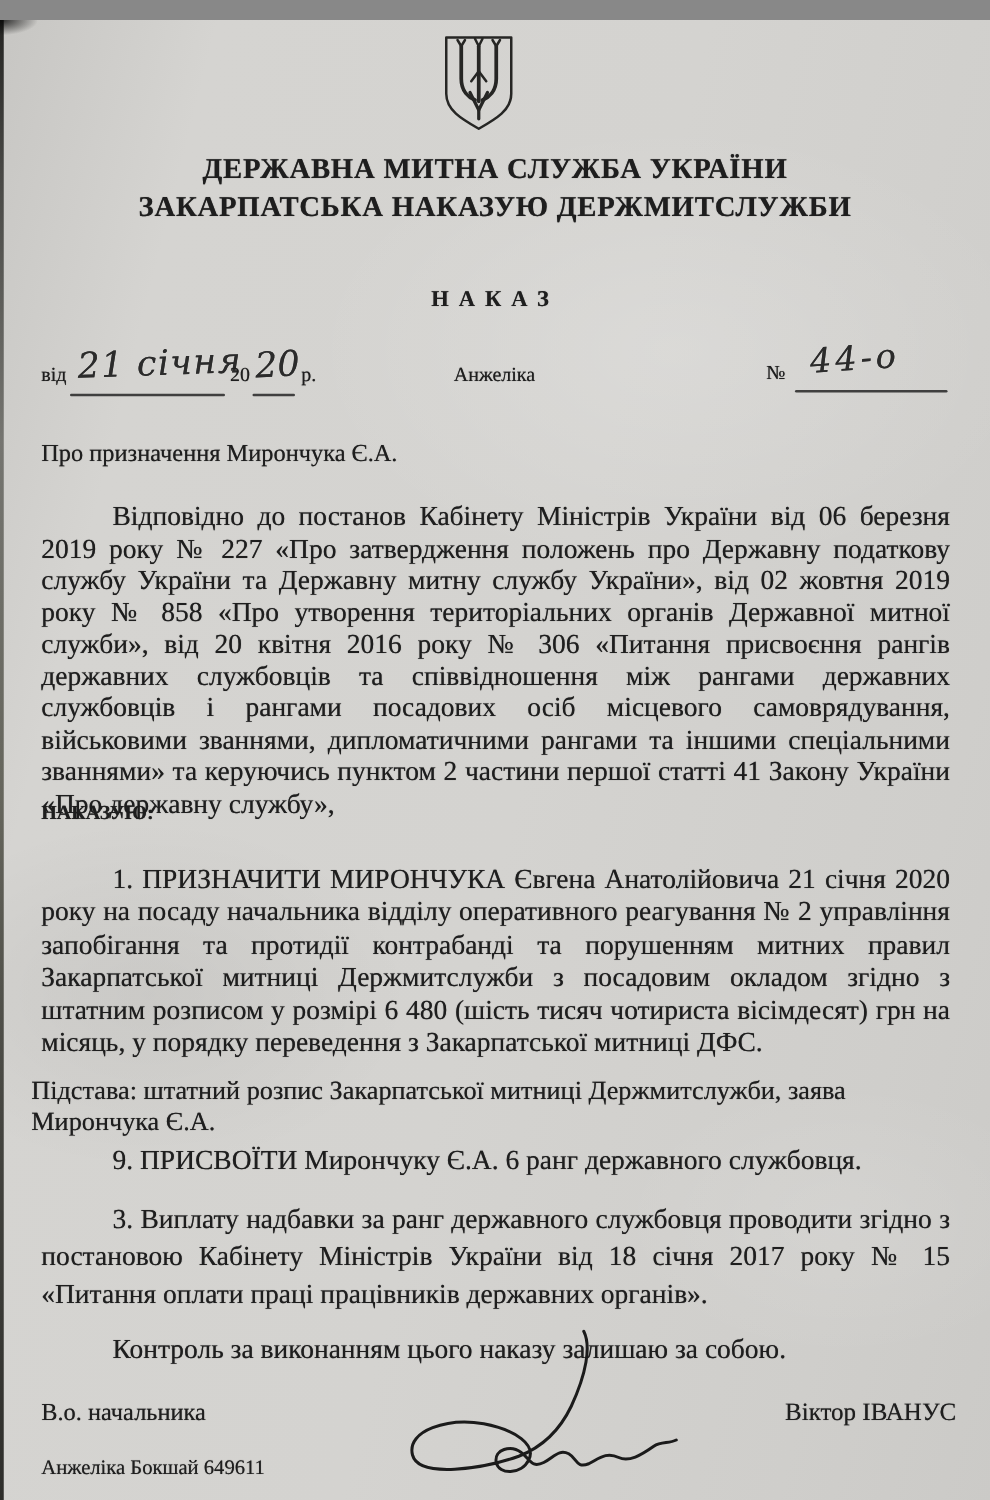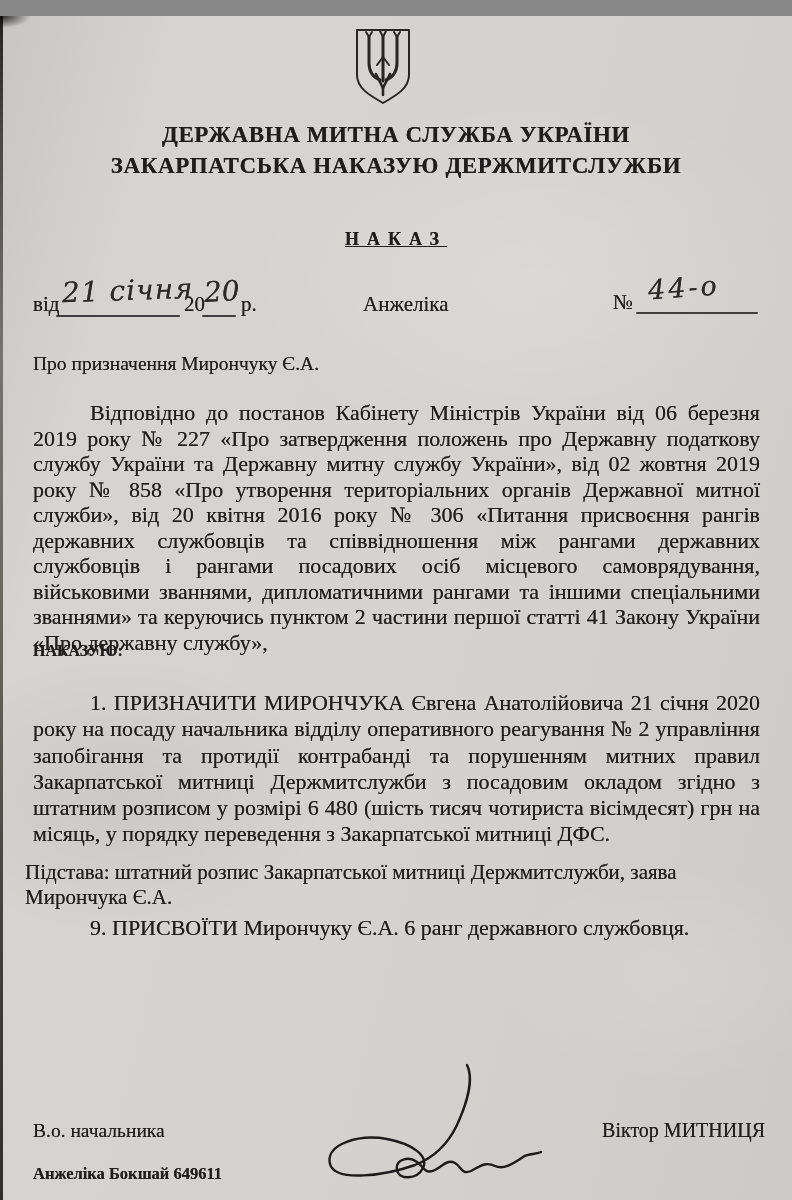"НАКАЗ" .doc-type { text-decoration: underline -> none }
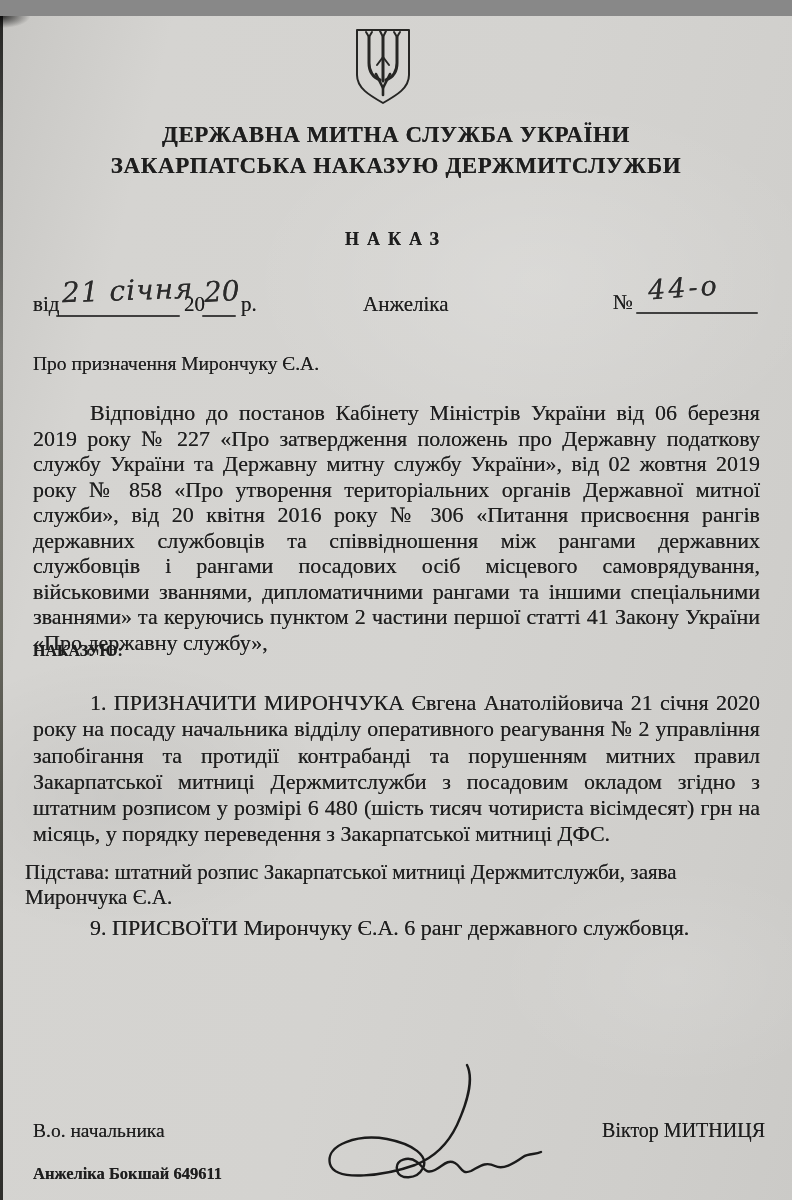"від" .meta-label { font-size: 21px -> 16px }
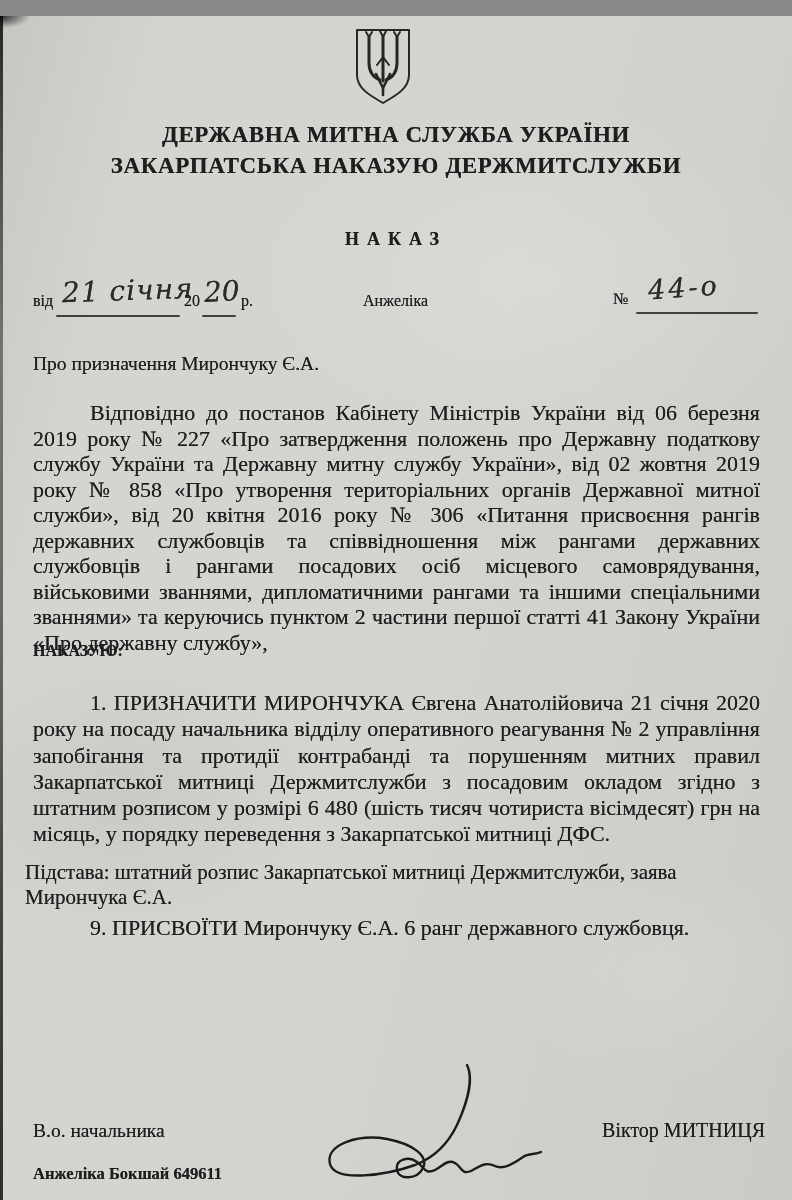"Про призначення Мирончуку Є.А." div.t { text: Мирончуку -> Мирончука }
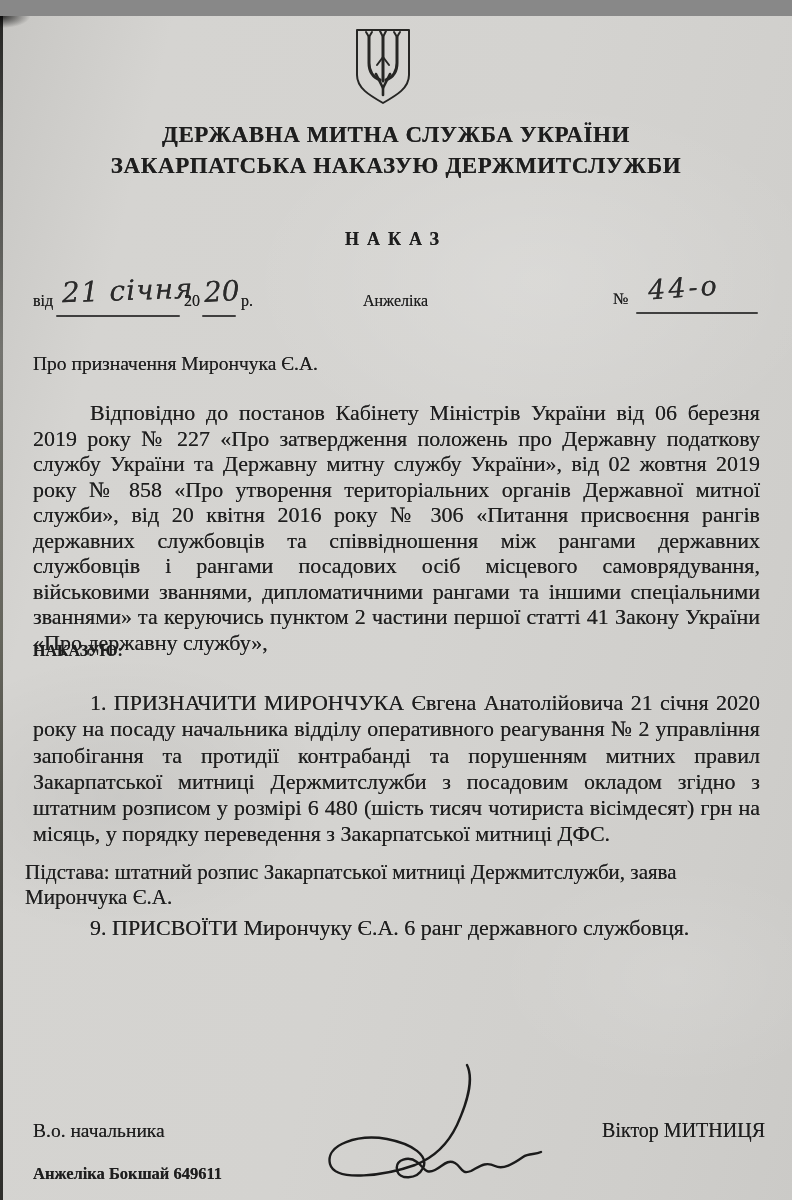"3. Виплату надбавки за ранг" div.t { html: none -> <div>3. Виплату надбавки за ранг державного службовця проводити згідно з постановою Кабінету Міністрів України від 18 січня 2017 року № 15 «Питання оплати праці працівників державних органів».</div> }
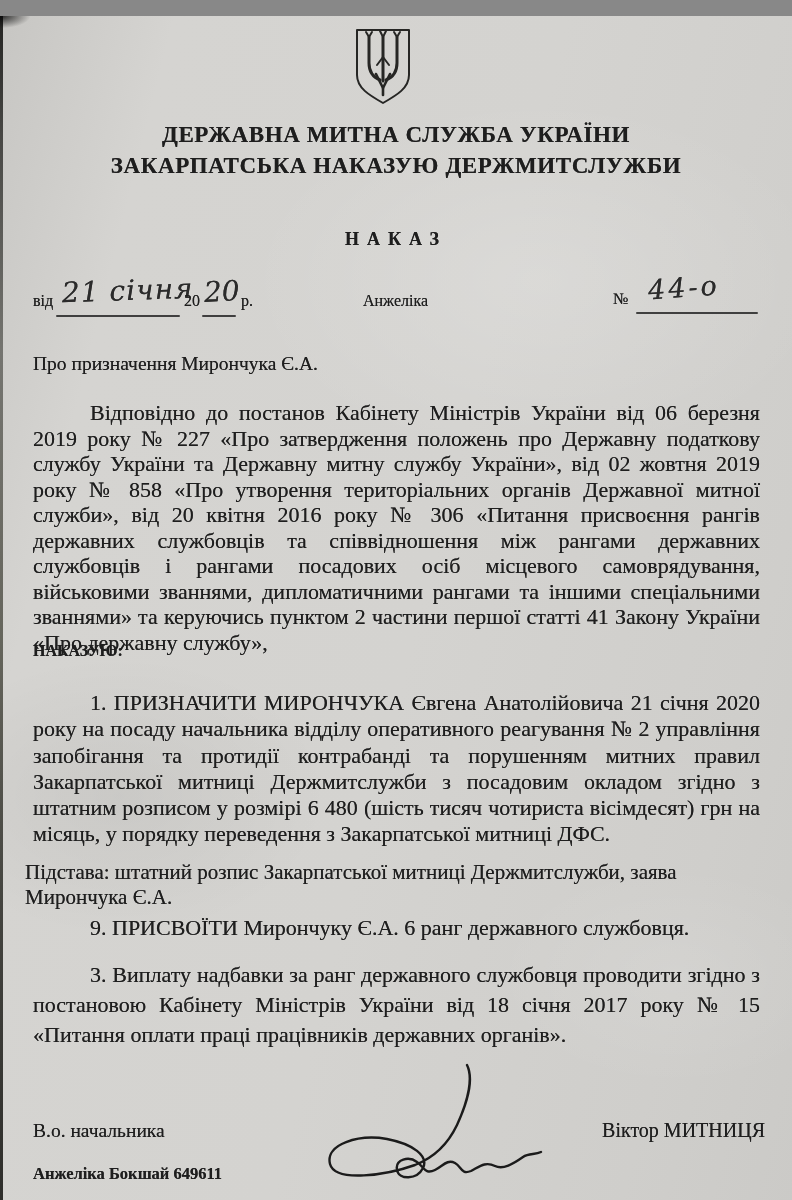"Контроль за виконанням цього наказу" div.t { html: none -> <div>Контроль за виконанням цього наказу залишаю за собою.</div> }
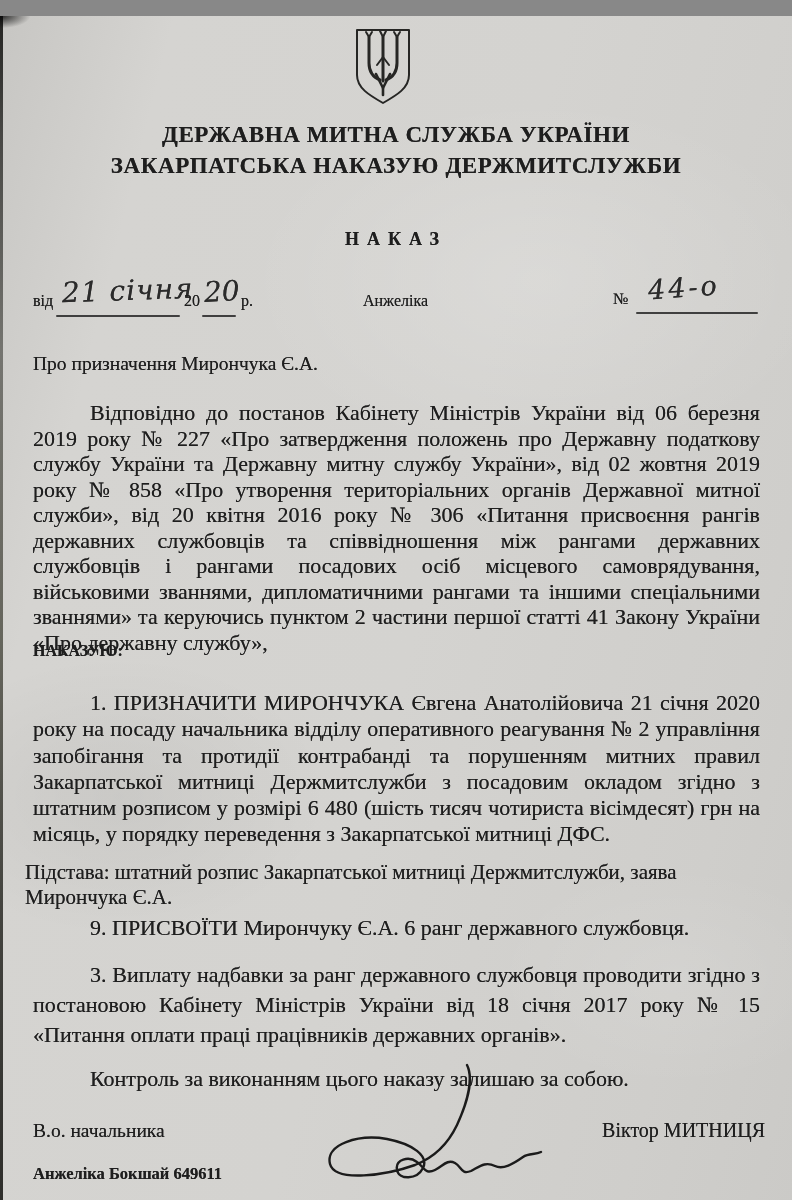"Віктор МИТНИЦЯ" div.t { text: МИТНИЦЯ -> ІВАНУС }
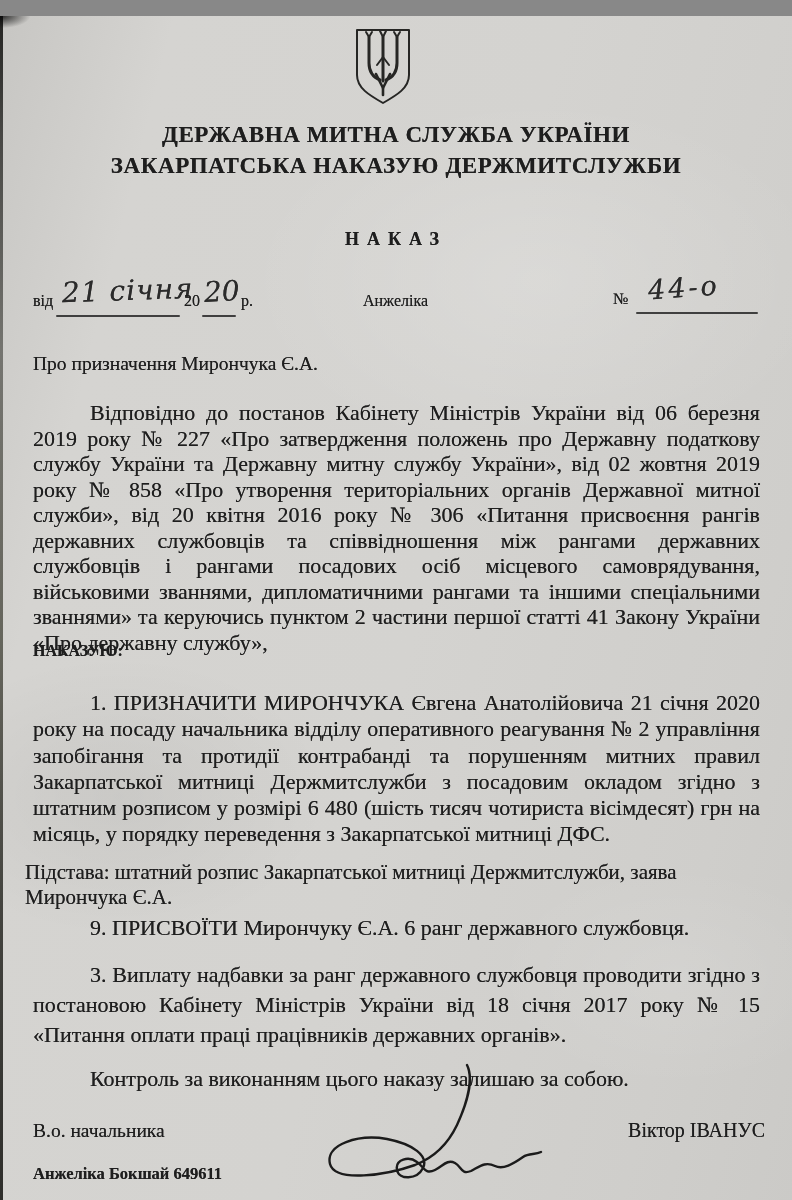"Анжеліка Бокшай 649611" div.t { font-weight: bold -> none }
